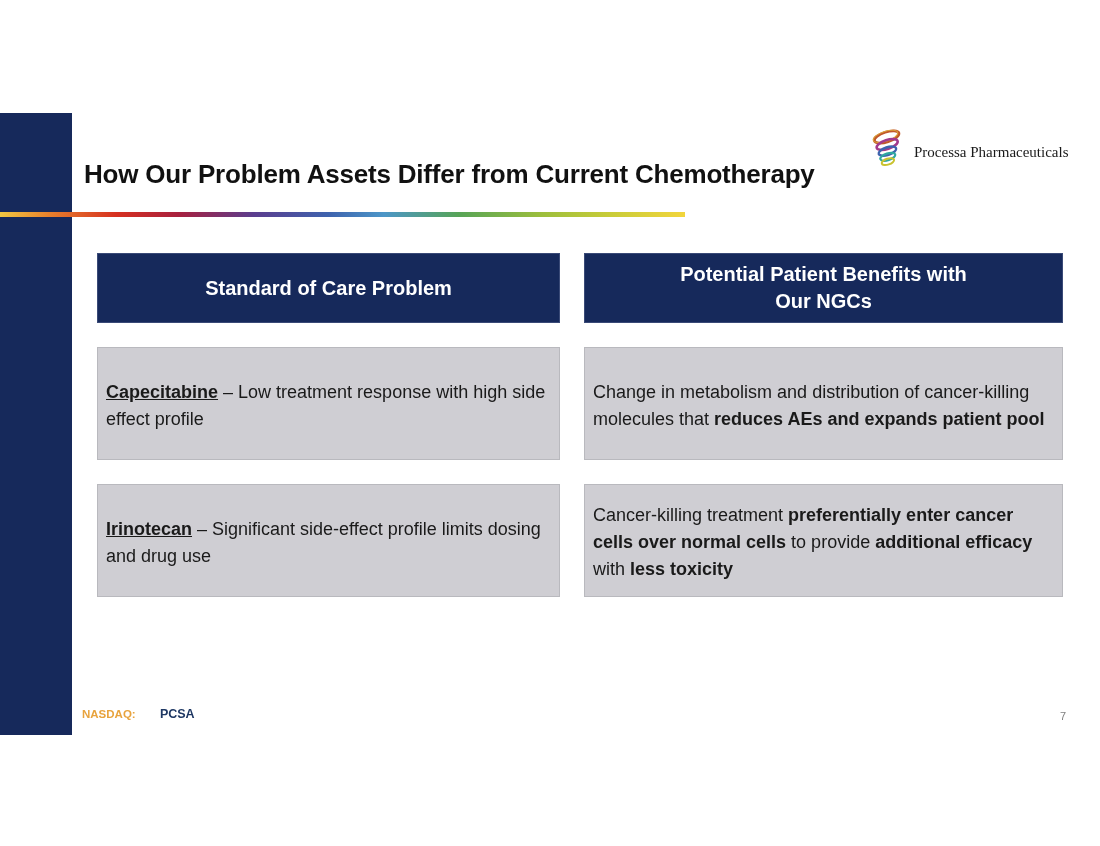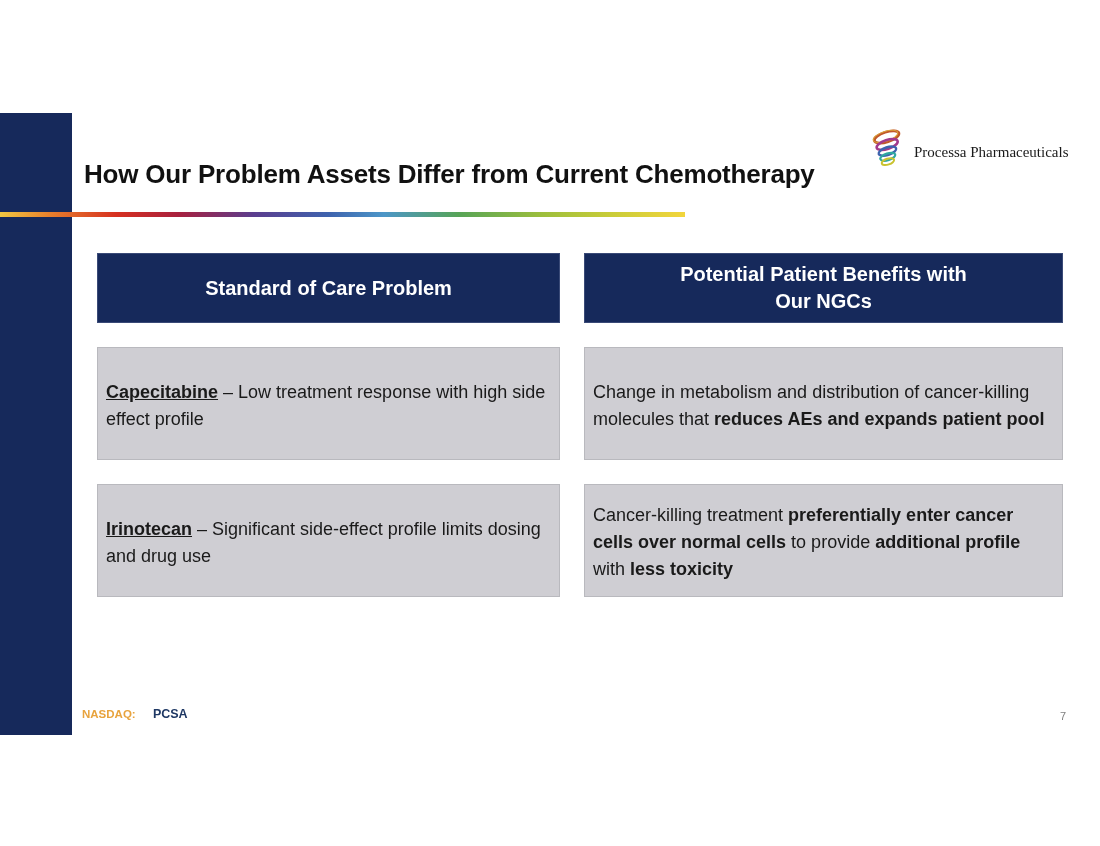"additional profile" span.seg-em { text: profile -> efficacy }
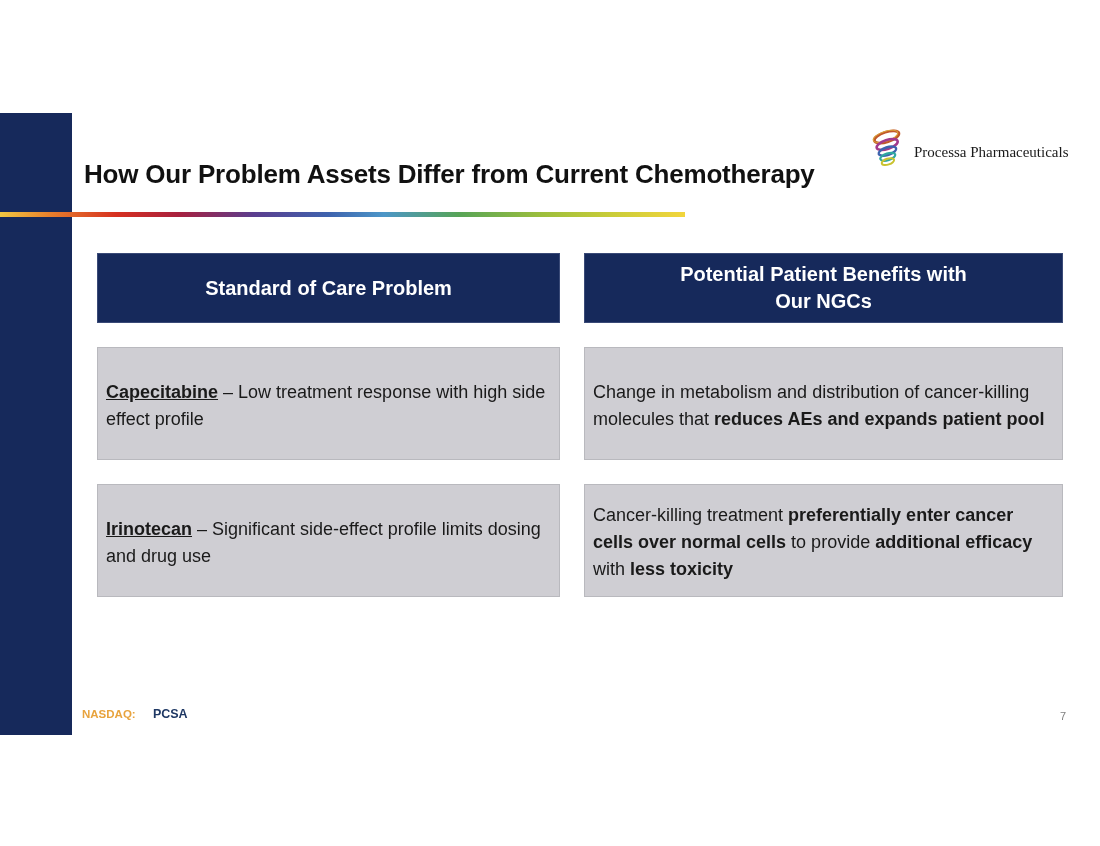"PCSA" .ticker { margin-left: 14px -> 21px }
